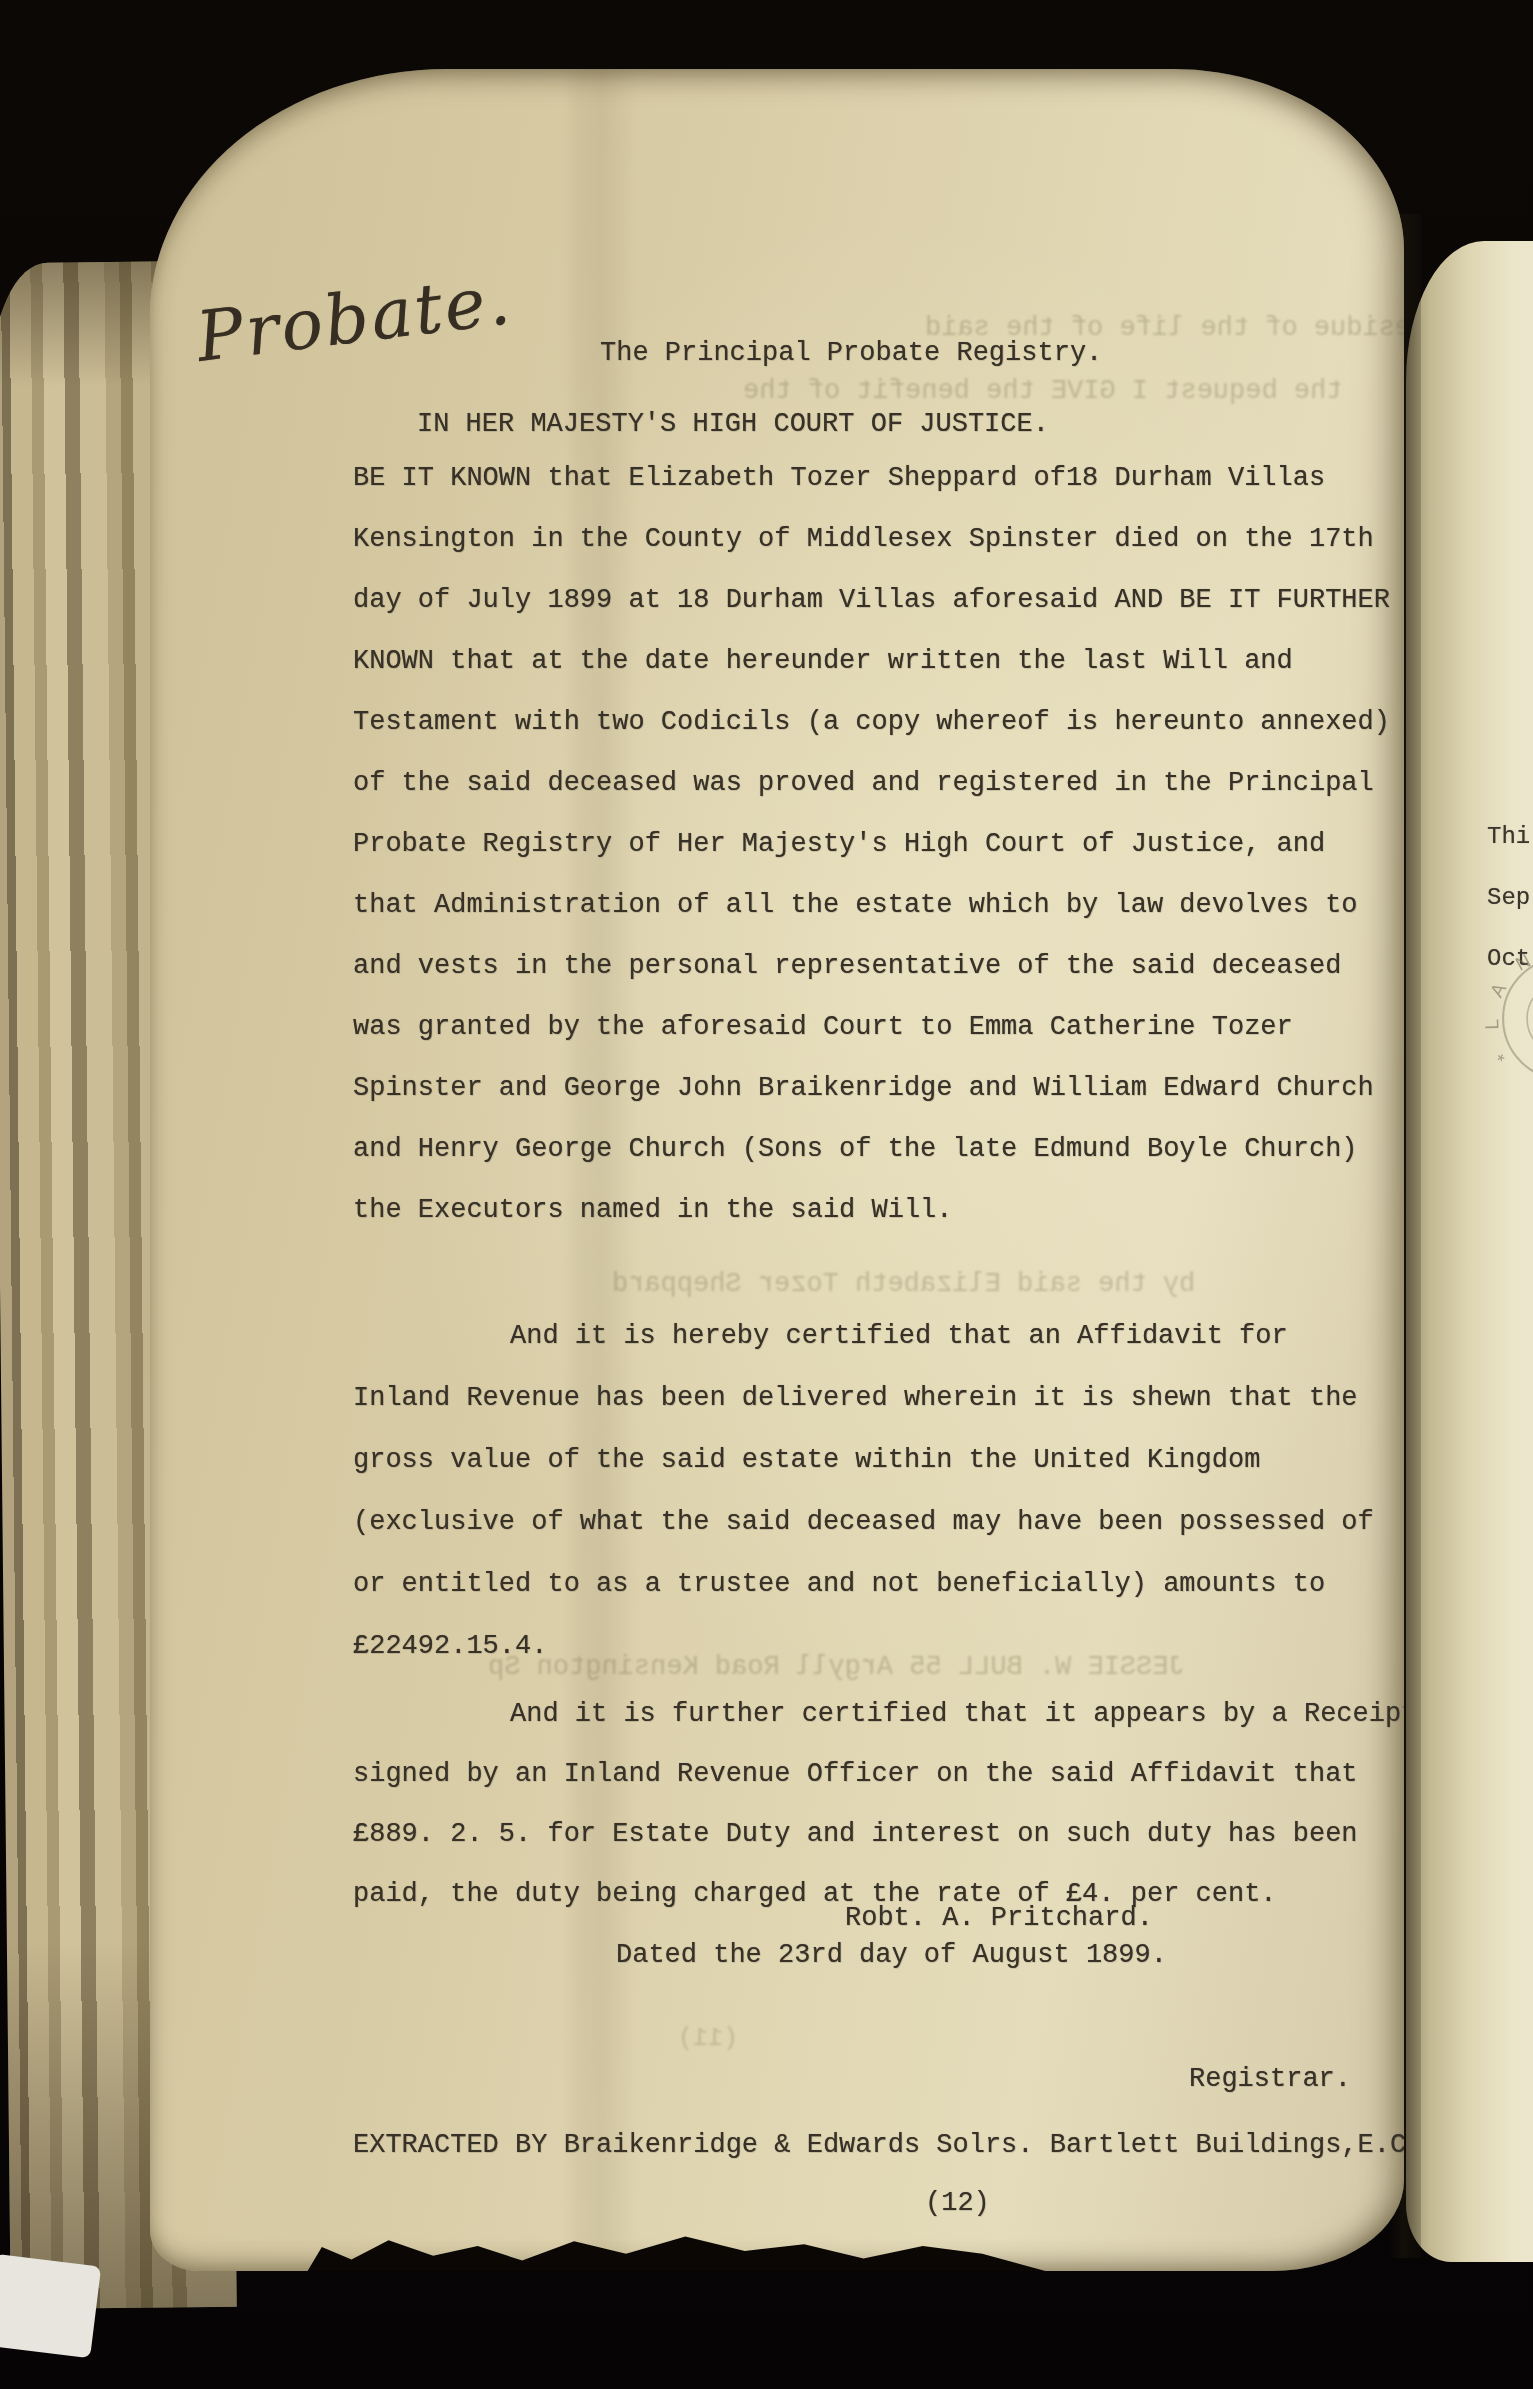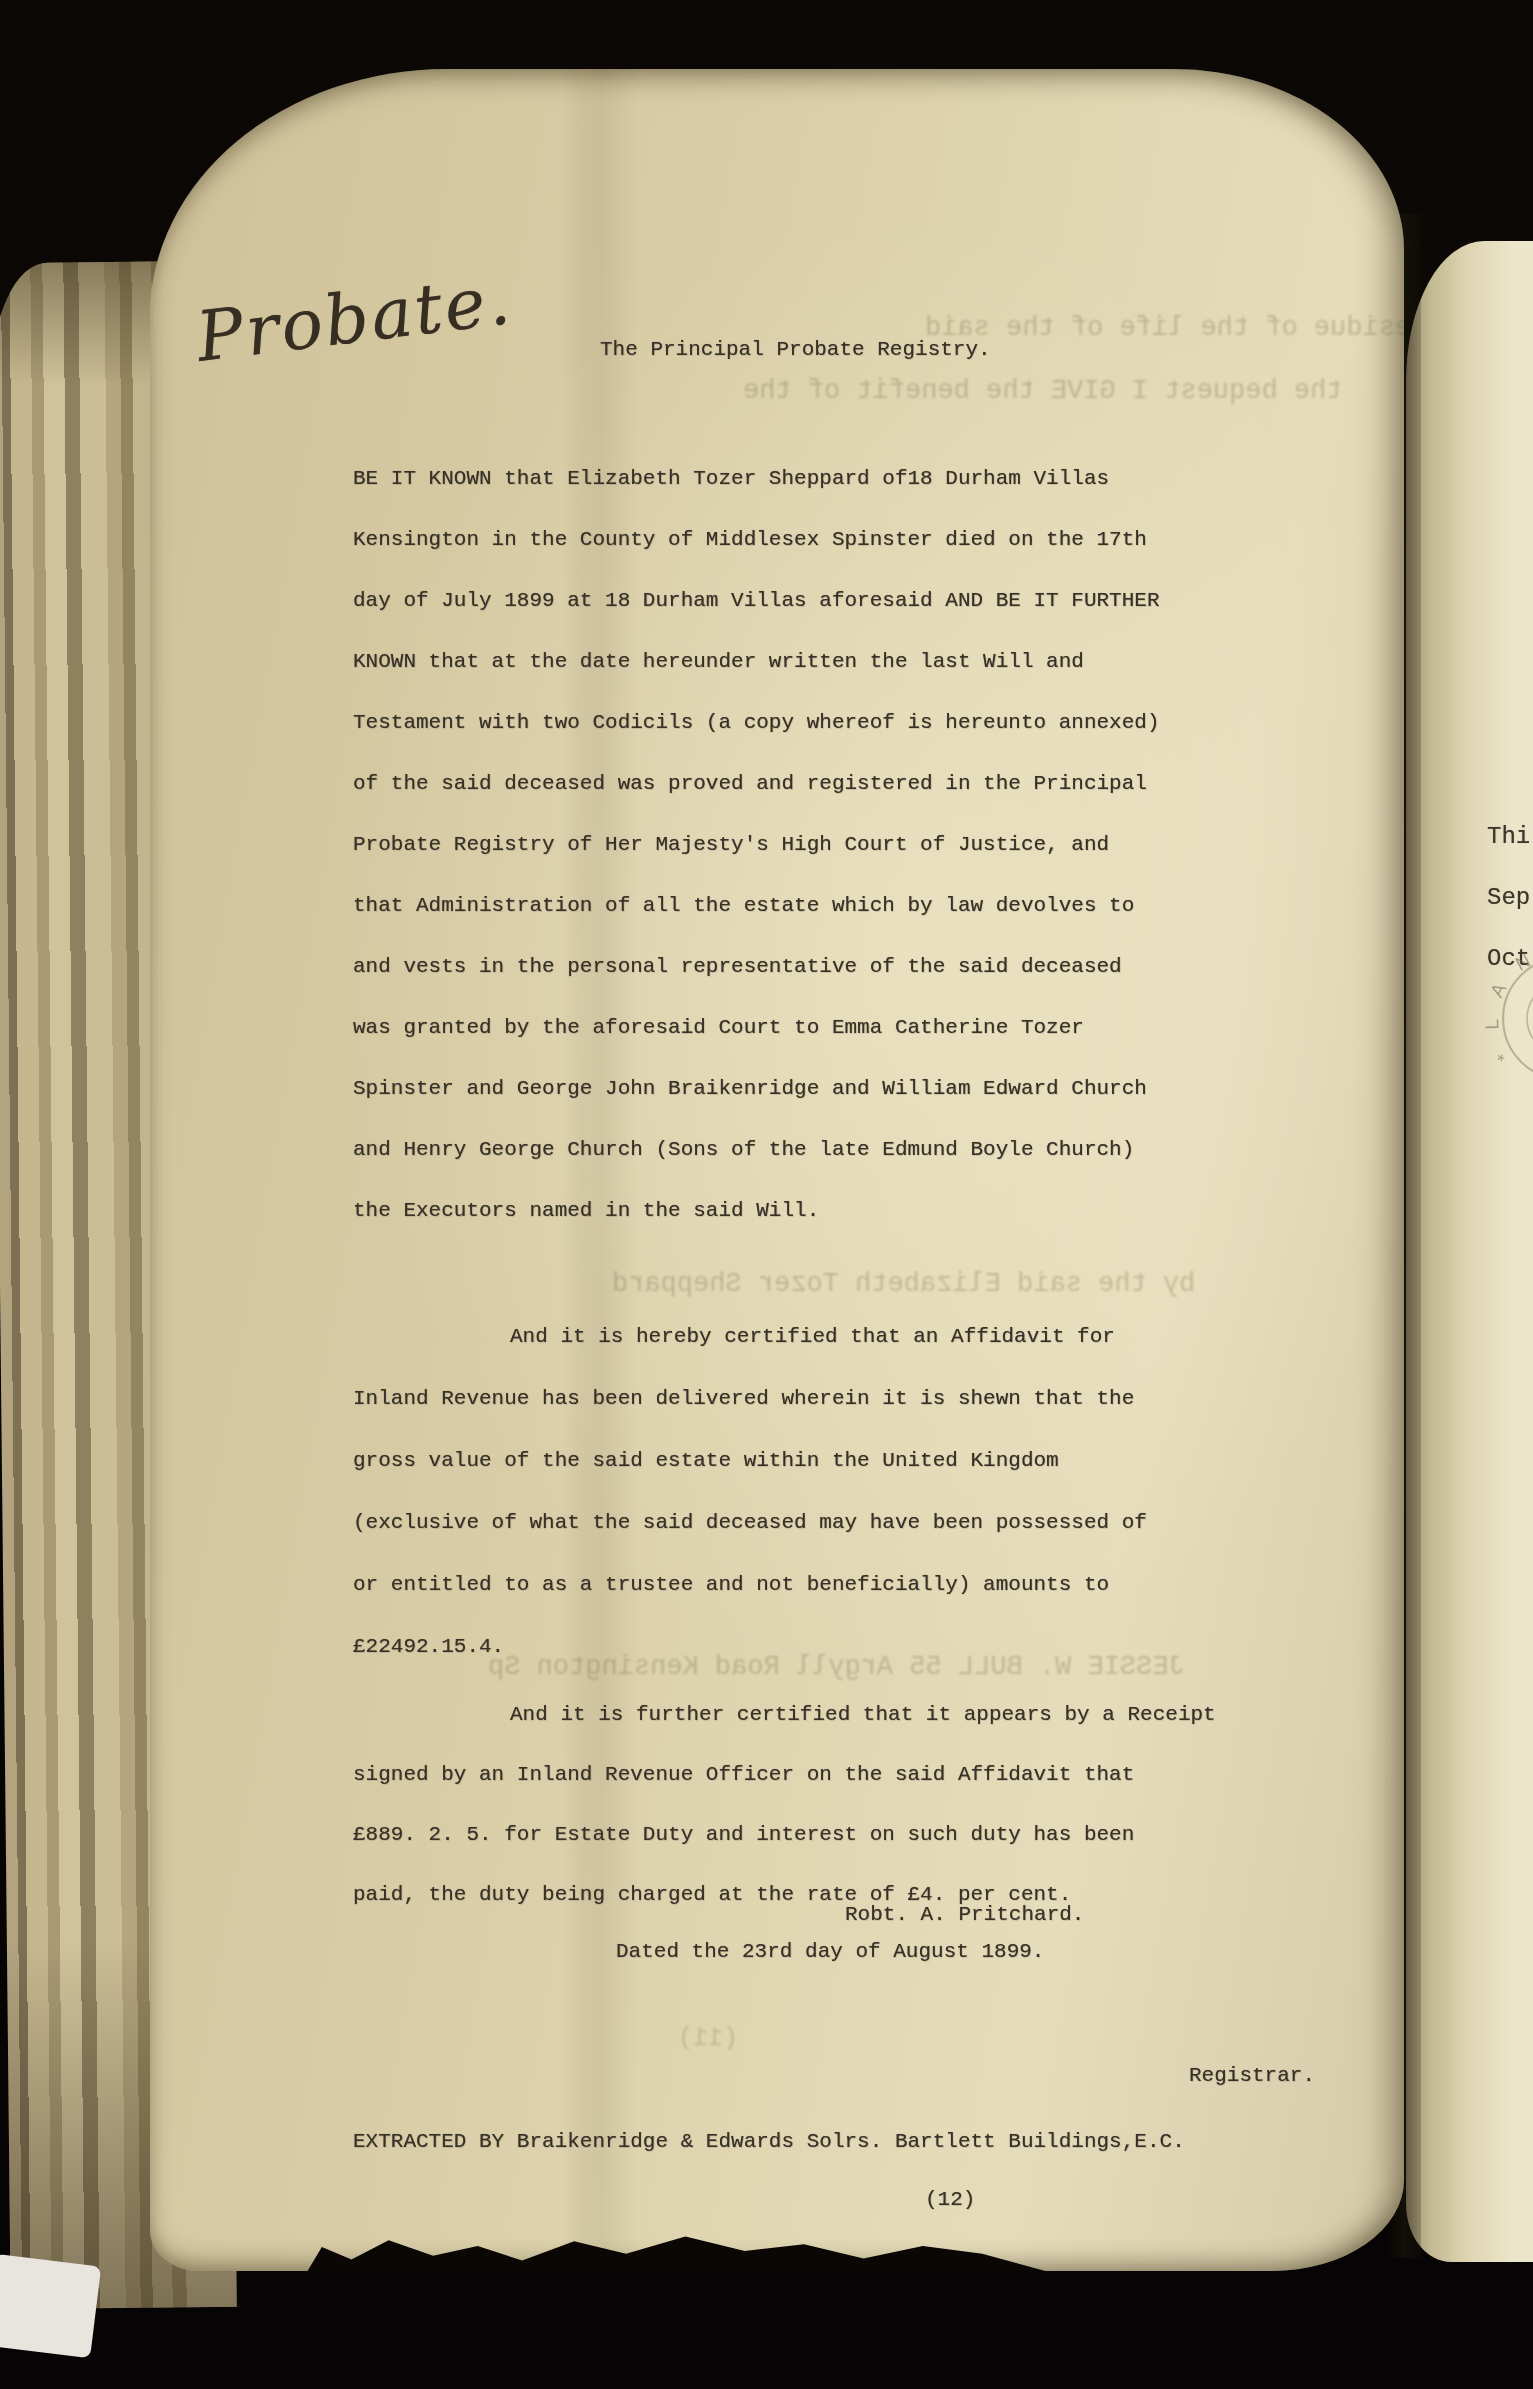"The Principal Probate Registry." .typed { font-size: 21px -> 27px }
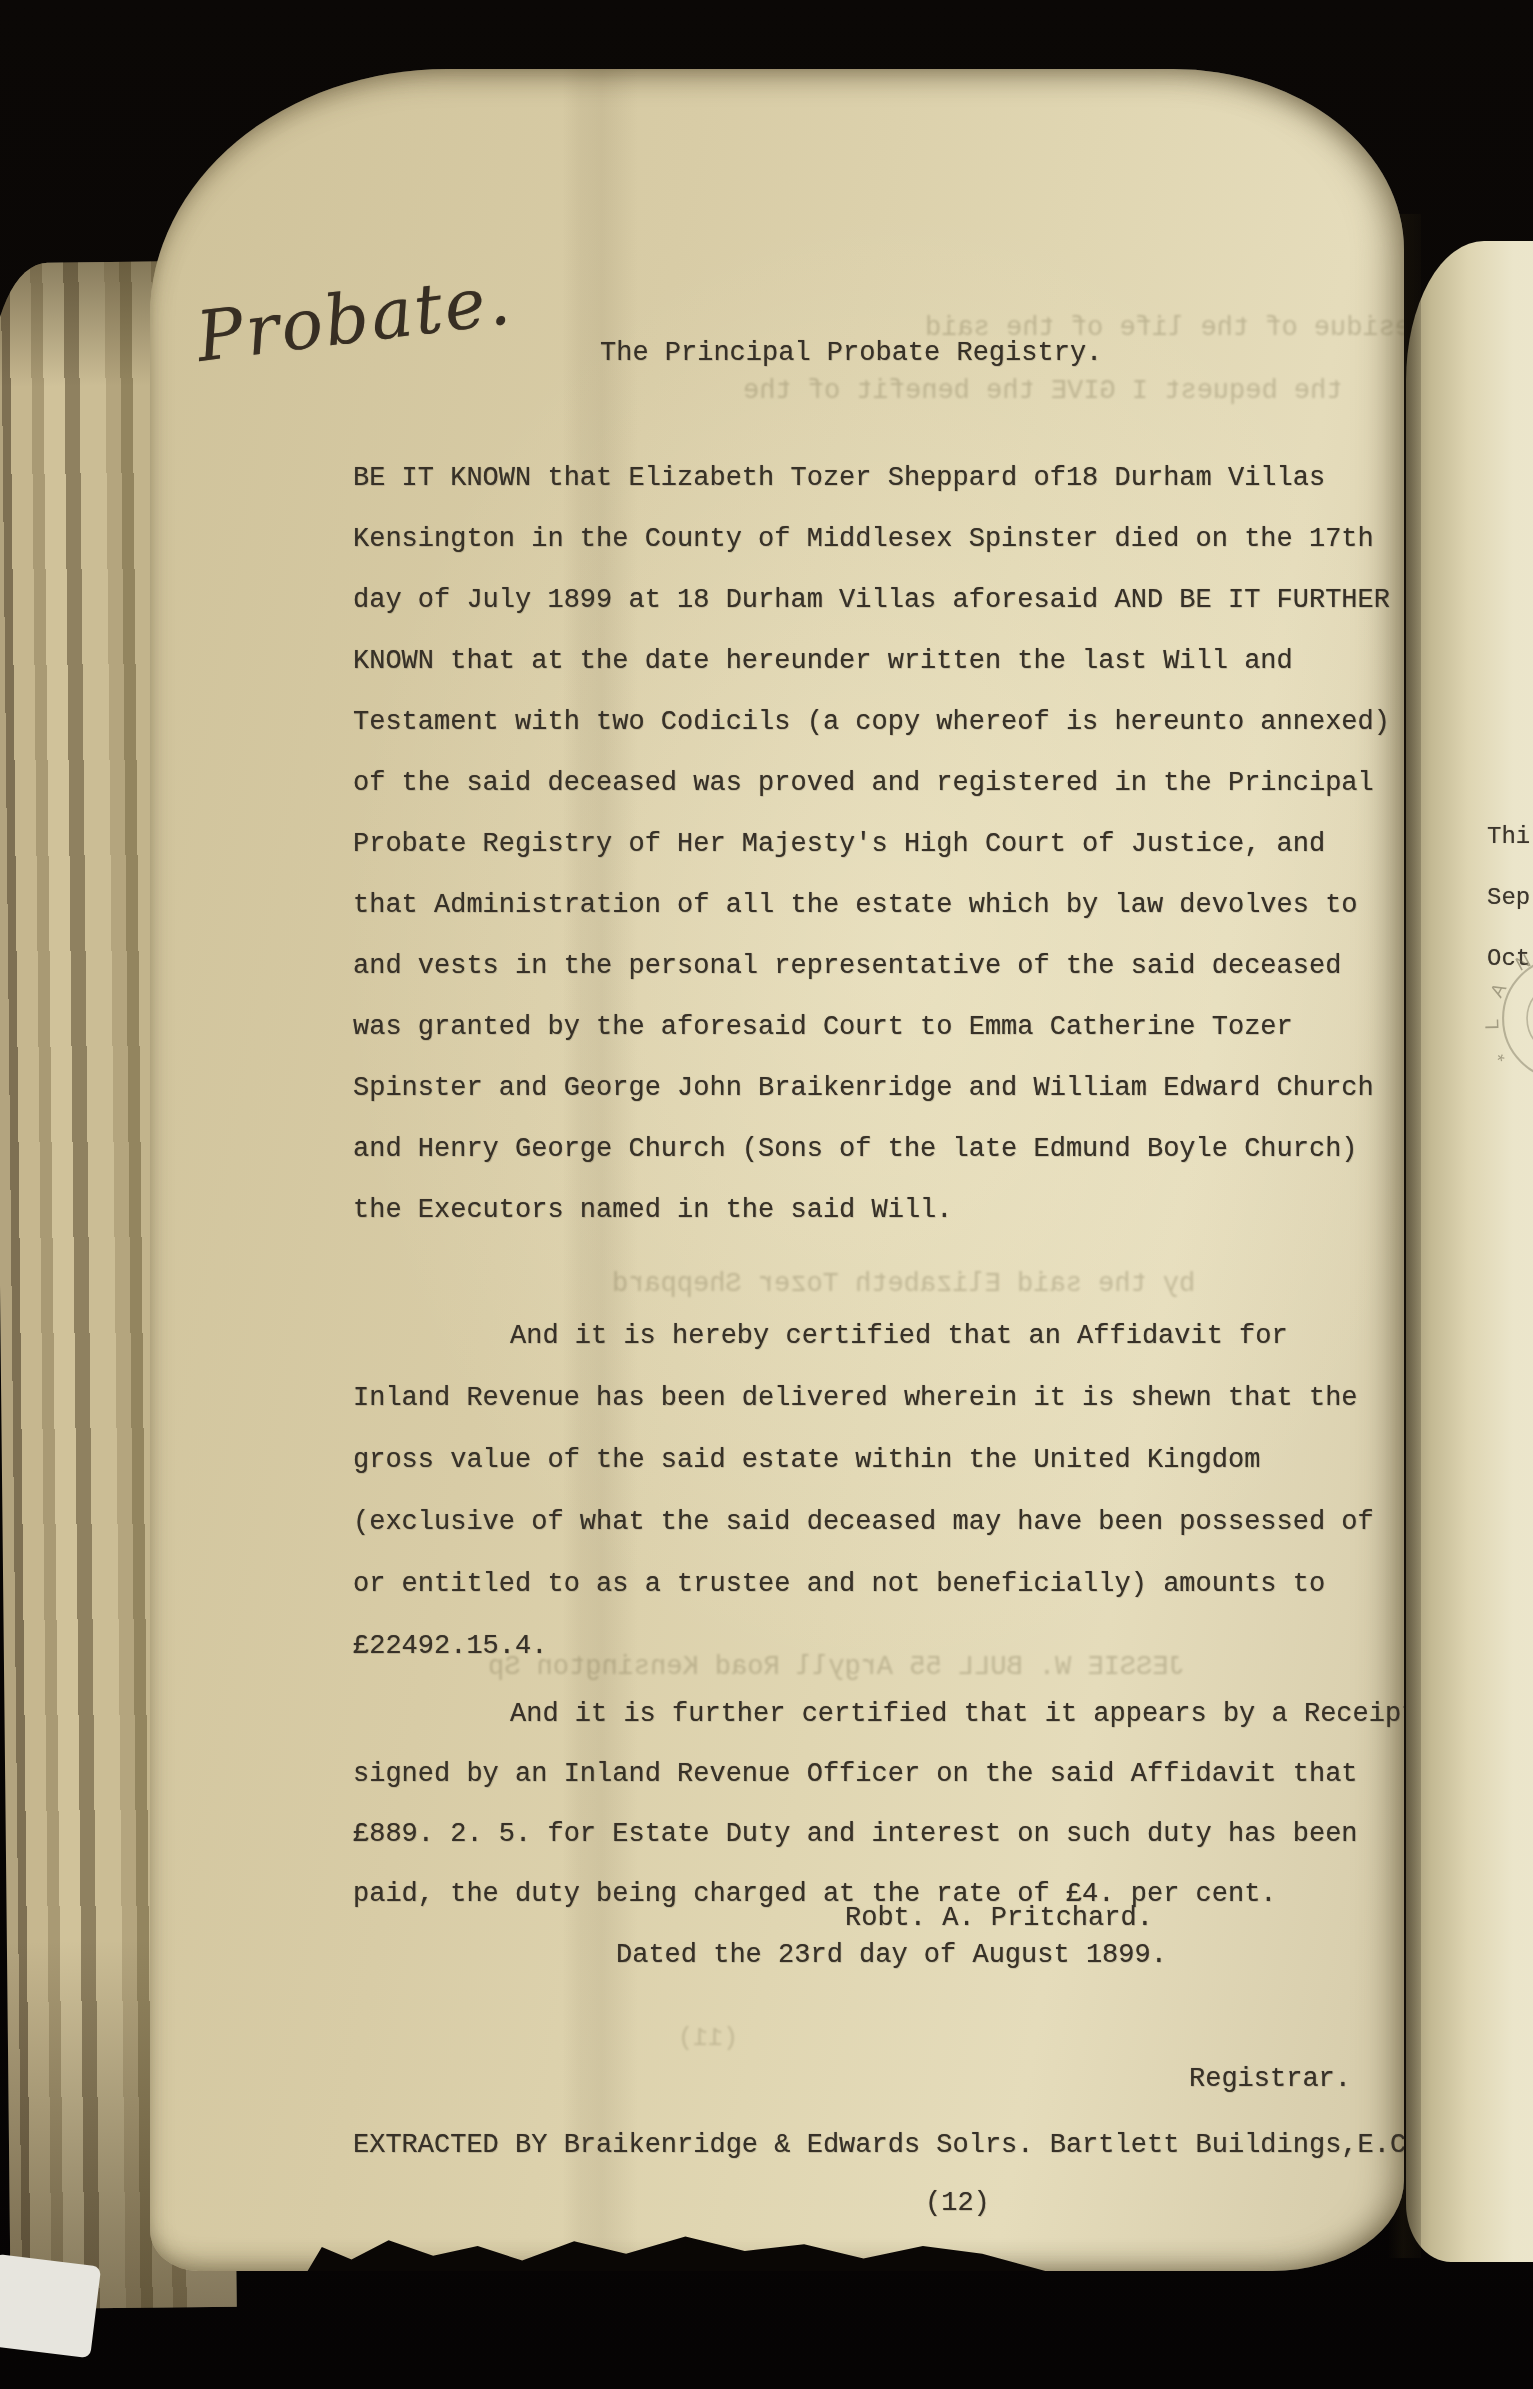"IN HER MAJESTY'S HIGH COURT" div.typed { html: none -> <div>IN HER MAJESTY'S HIGH COURT OF JUSTICE.</div> }
